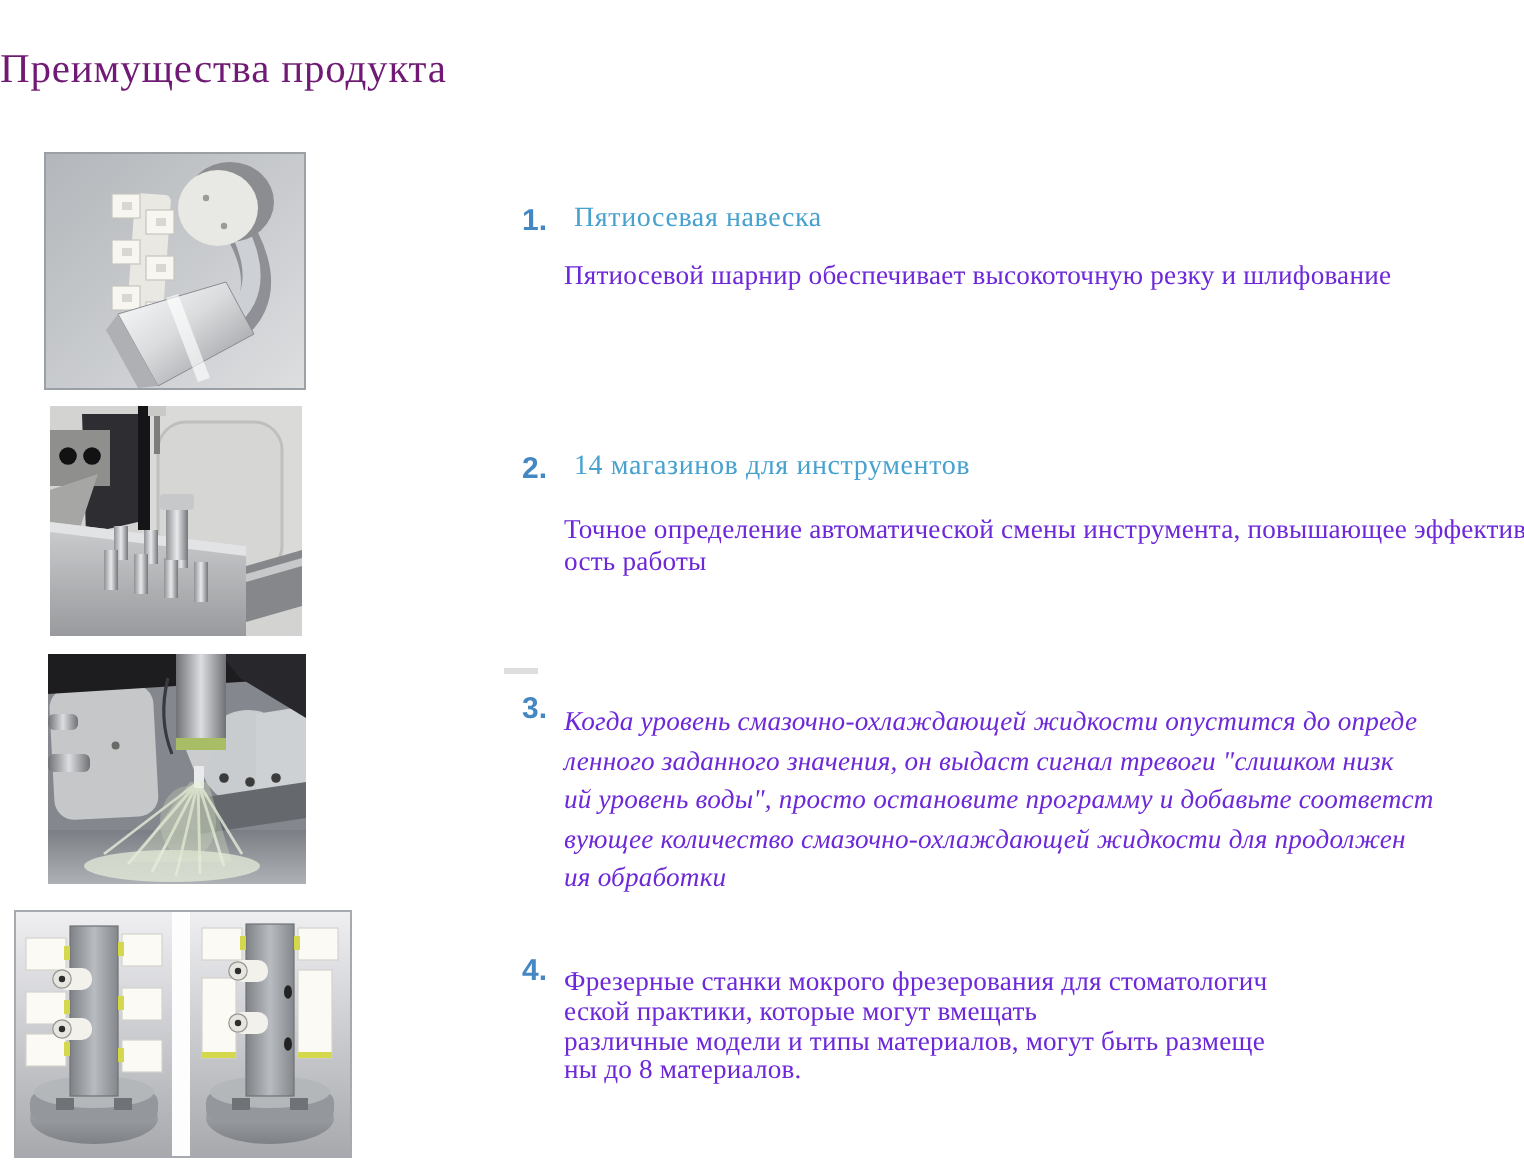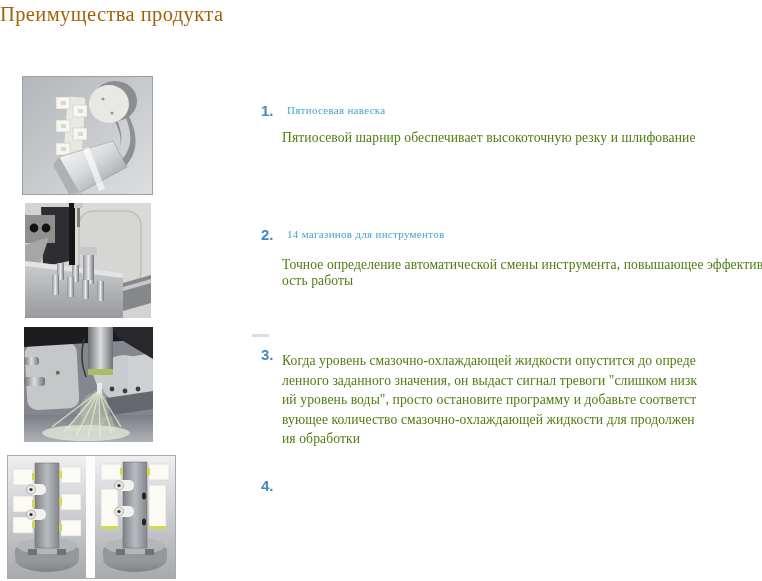"Преимущества продукта" .page-title { color: #a16207 -> #701a75; top: 1px -> 22px }
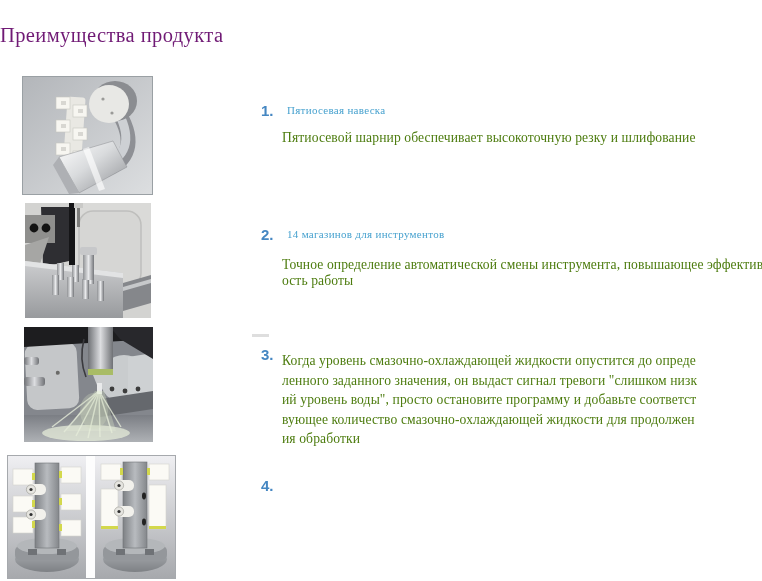"Пятиосевая навеска" .head { font-size: 11px -> 14px }
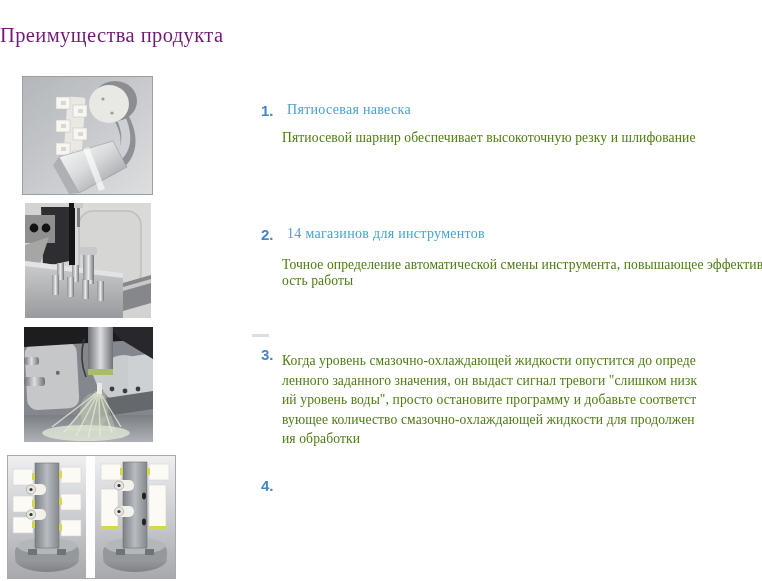"Пятиосевой шарнир обеспечивает" .desc { color: #4d7c0f -> #6d28d9 }
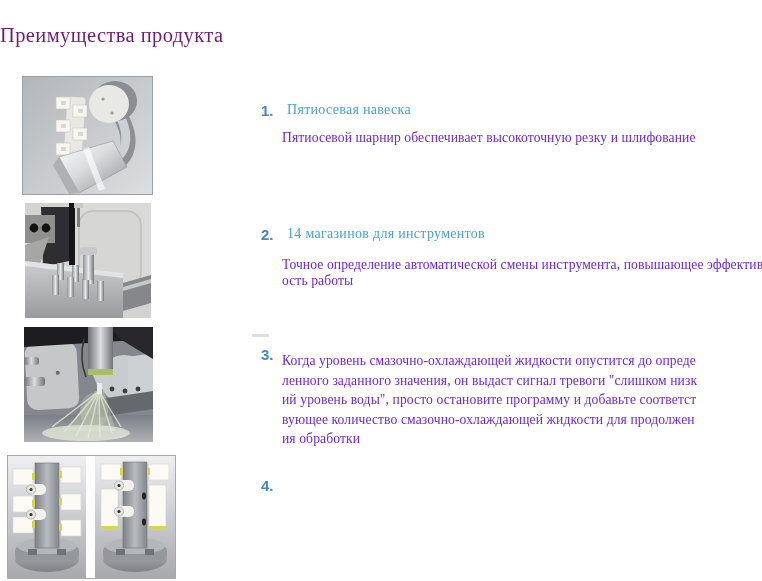"Когда уровень смазочно-охлаждающей" .sec3 .desc { font-style: none -> italic }
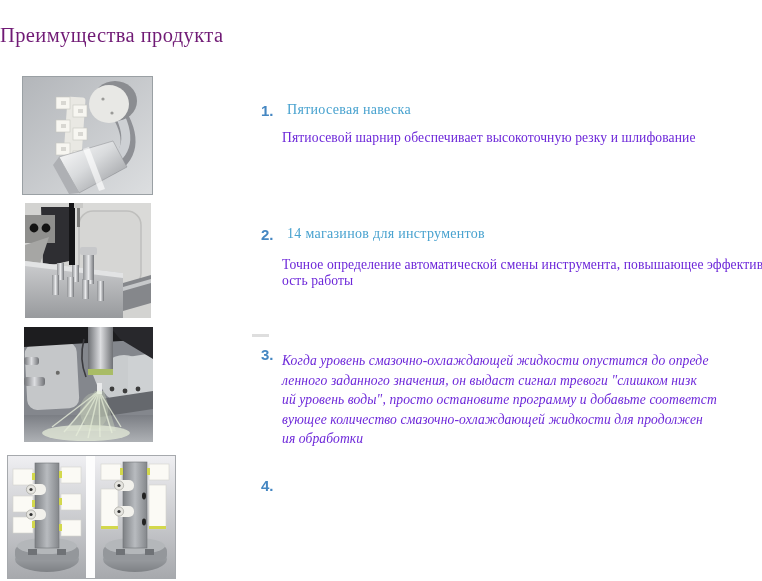"Фрезерные станки мокрого фрезерования" p.desc { html: none -> <p>Фрезерные станки мокрого фрезерования для стоматологич еской практики, которые могут вмещать различные модели и типы материалов, могут быть размеще ны до 8 материалов.</p> }
